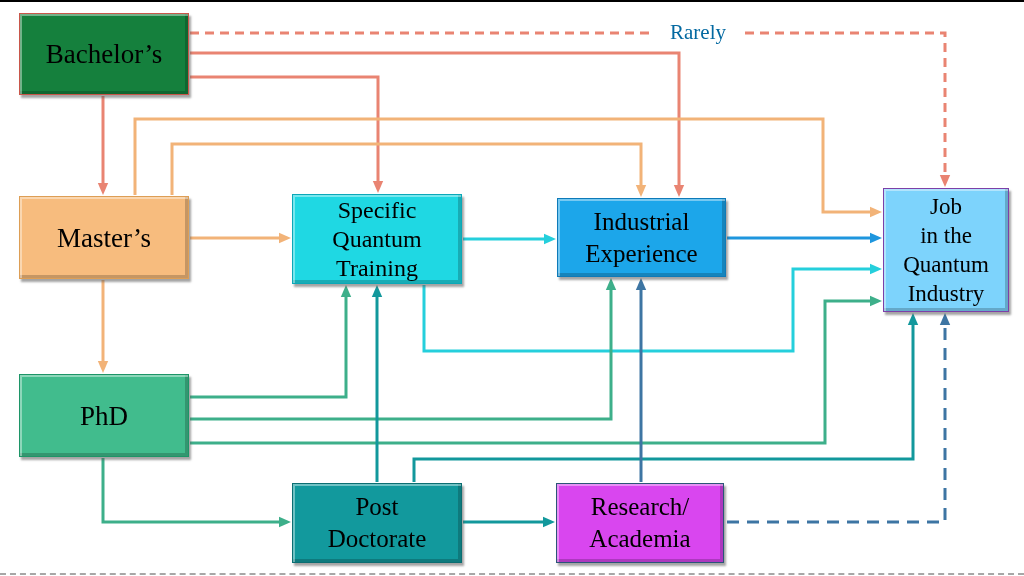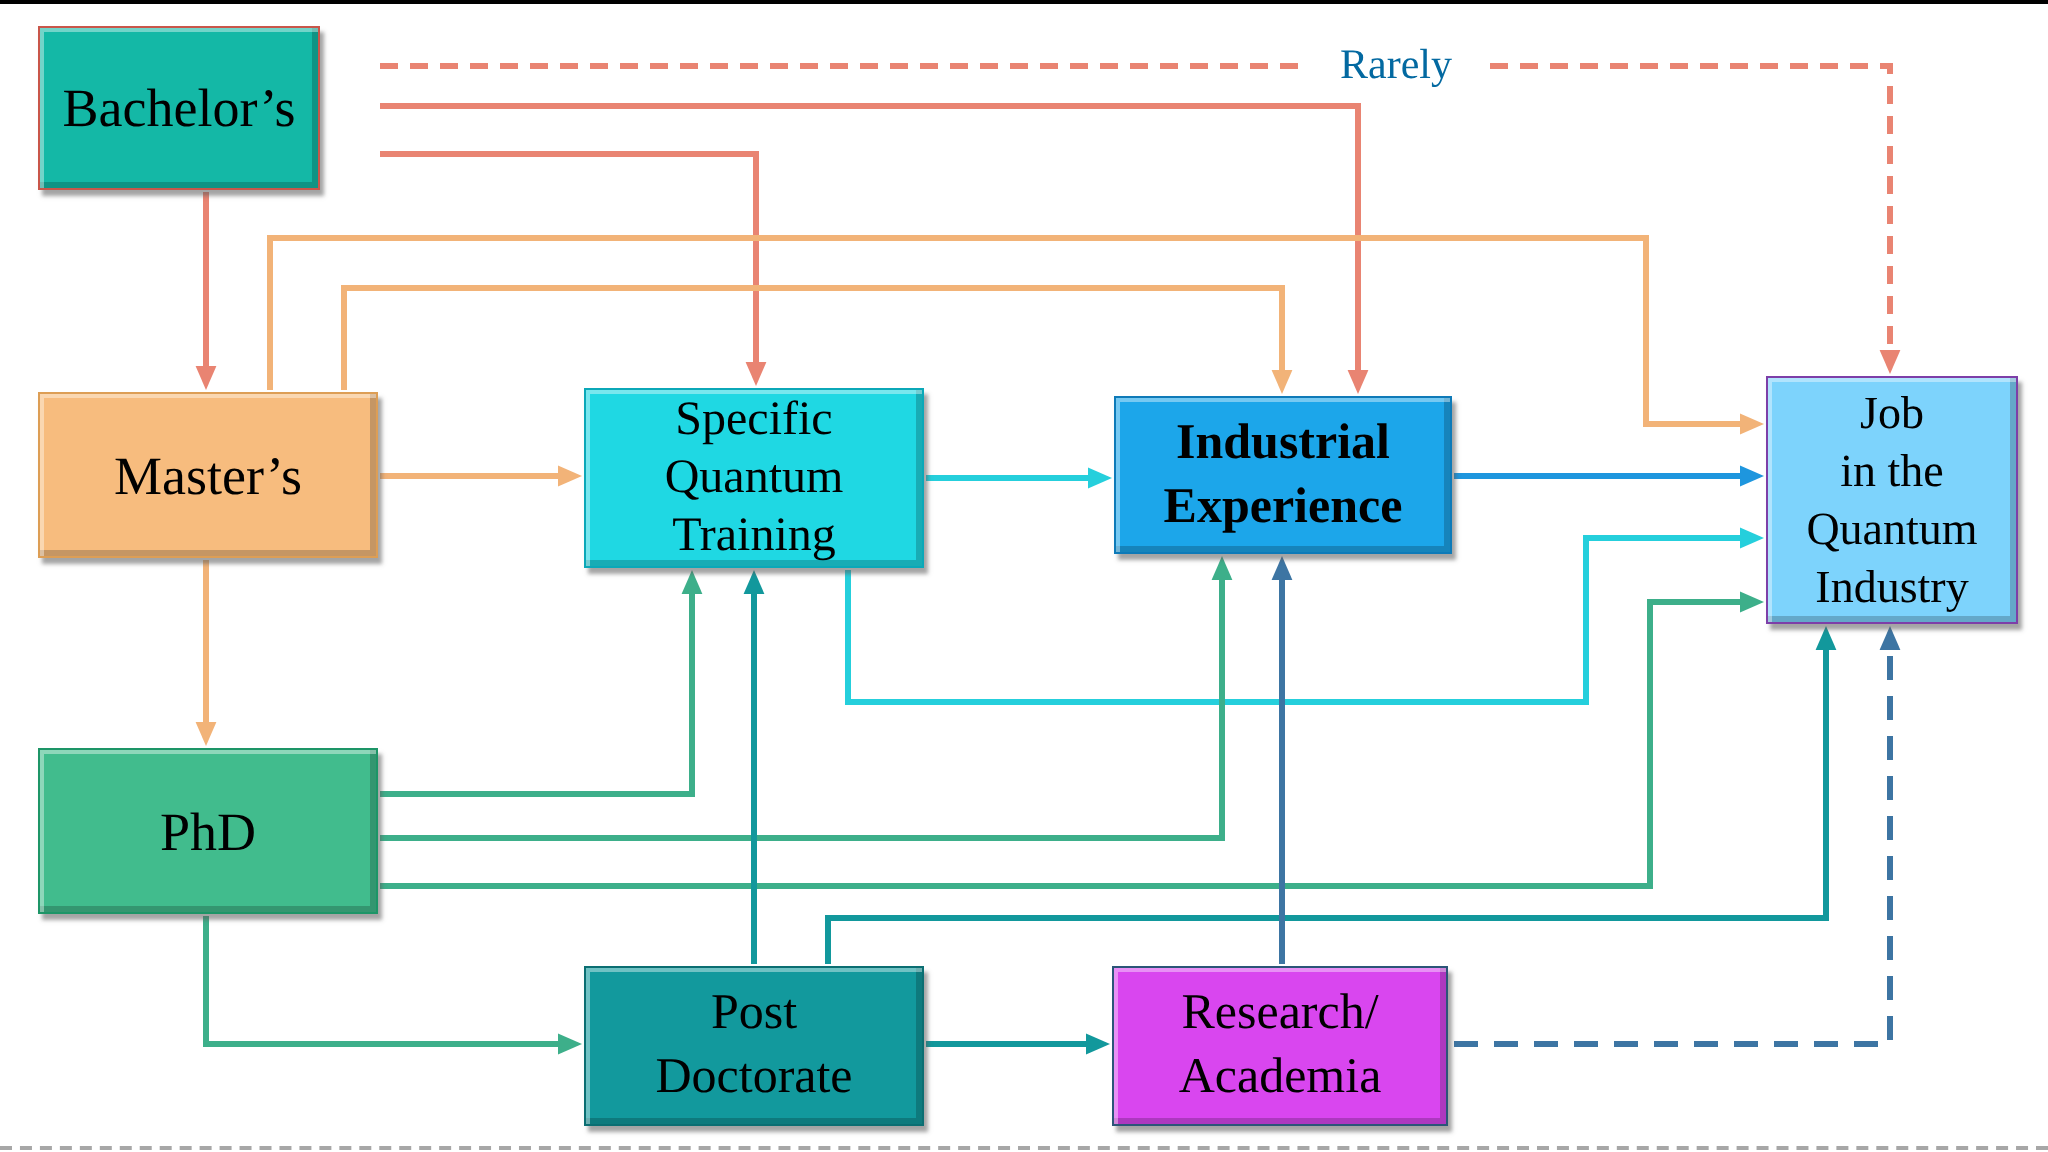"Bachelor’s" div.node { background: #14b8a6 -> #15803d; width: 141px -> 170px }
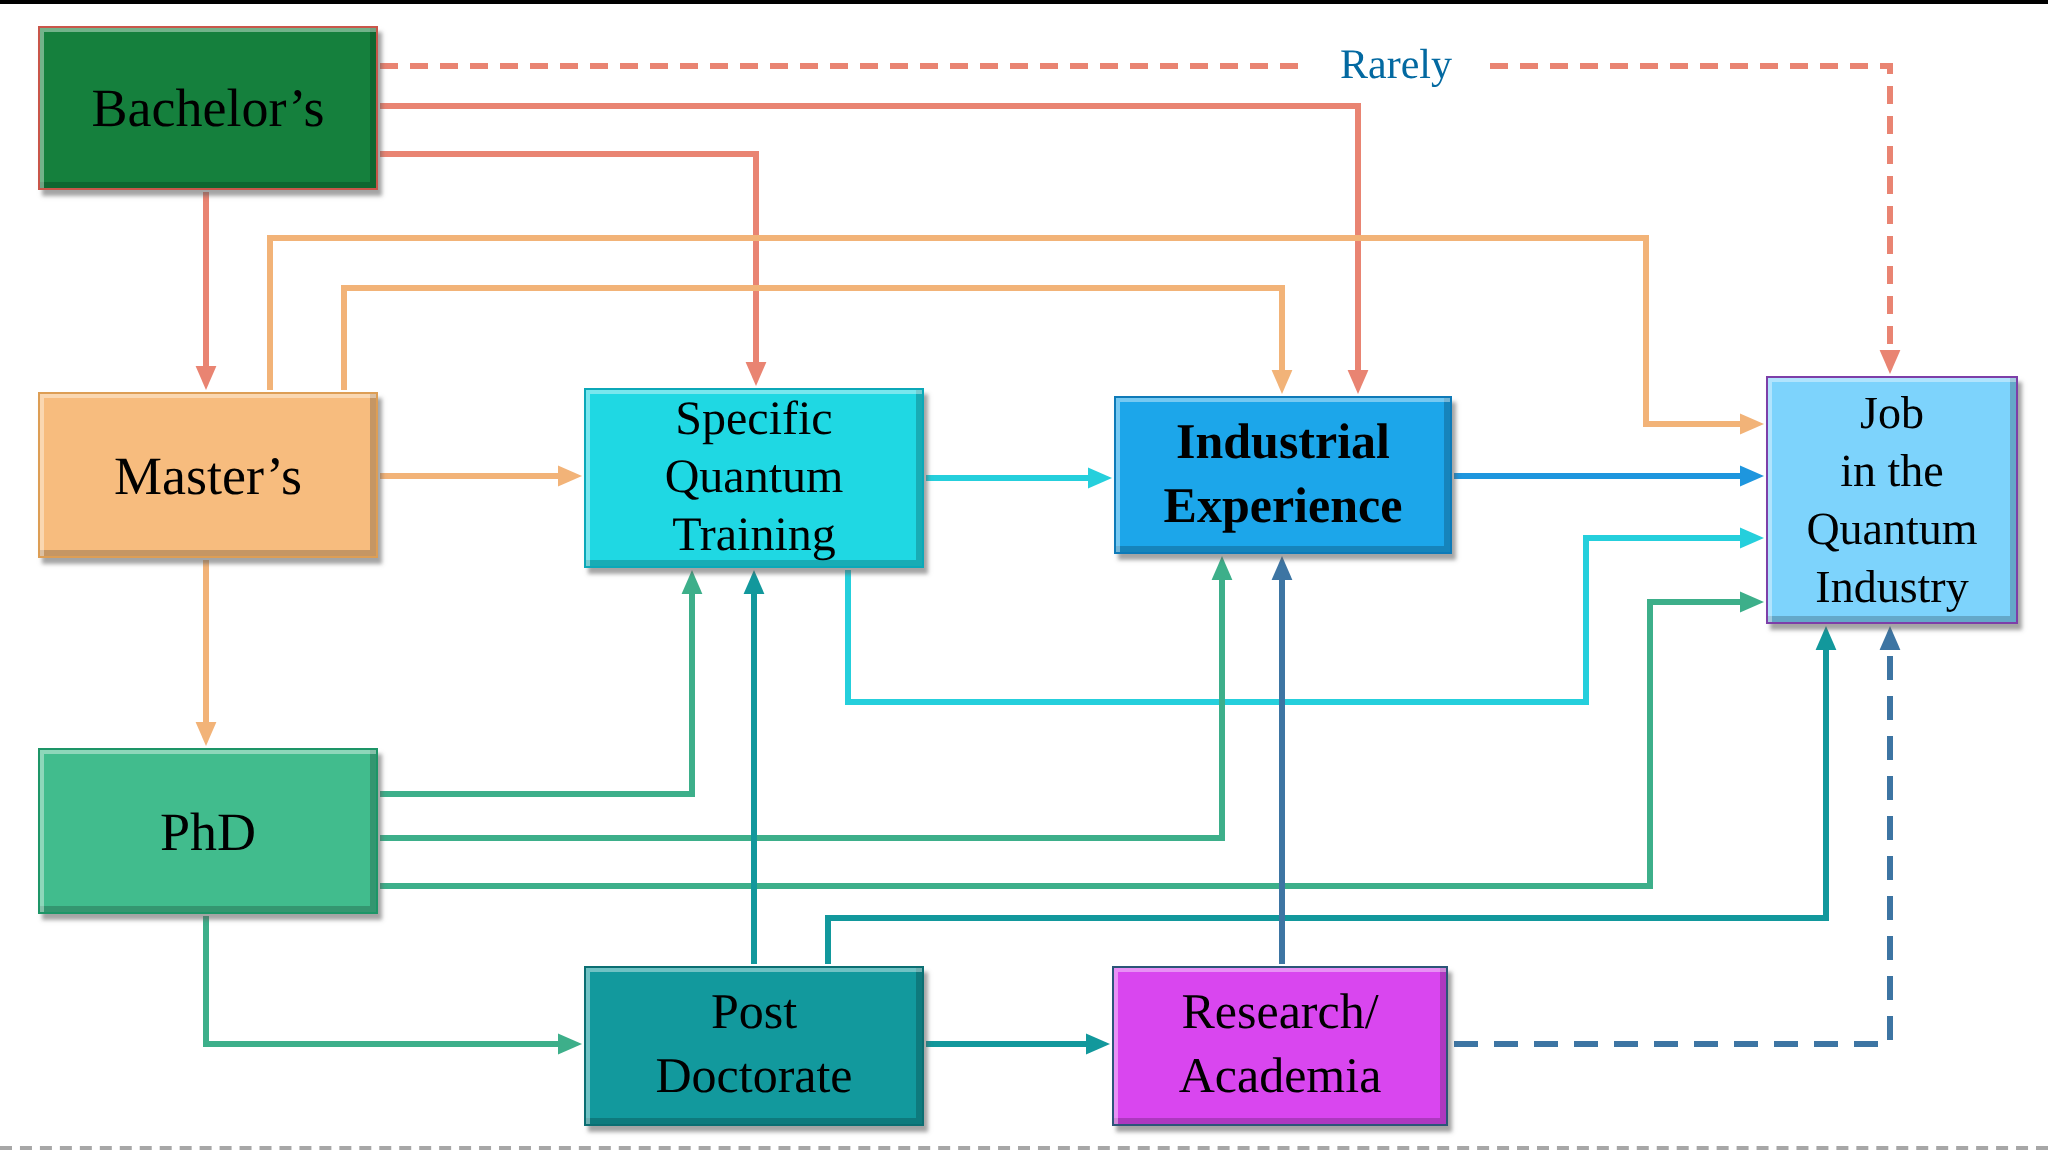"Industrial" div.node { font-weight: bold -> none }
